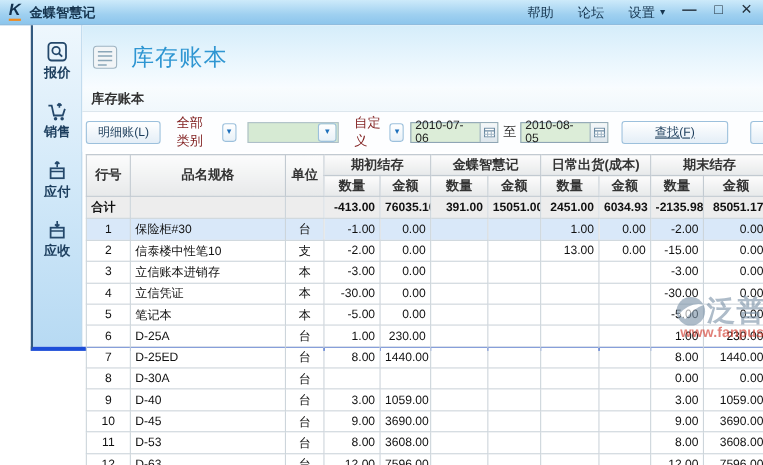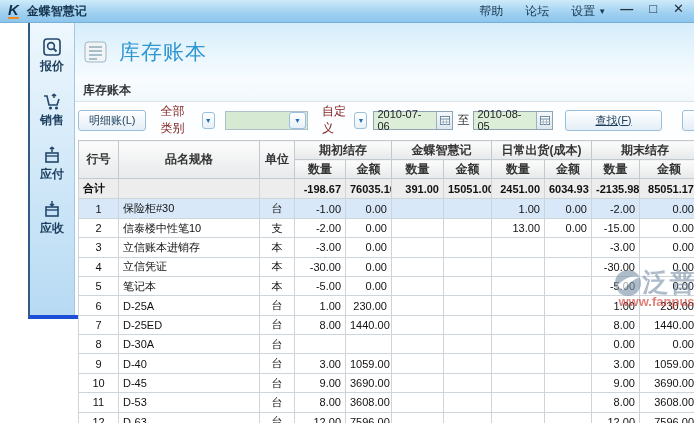"-198.67" td.num { text: -198.67 -> -413.00 }
